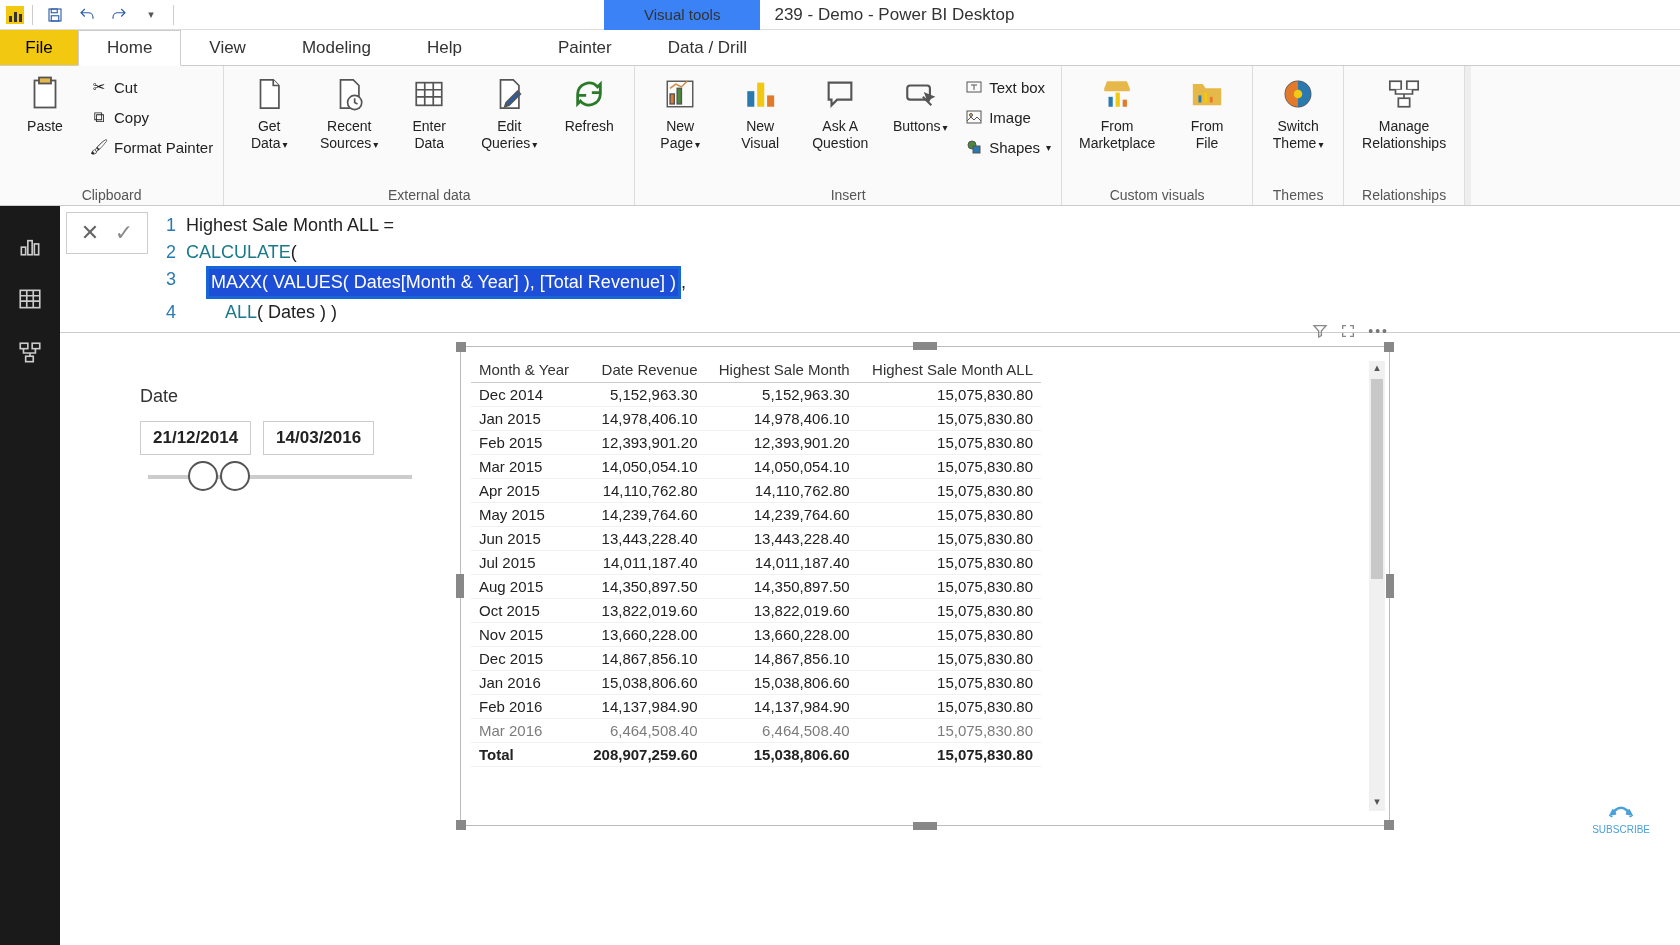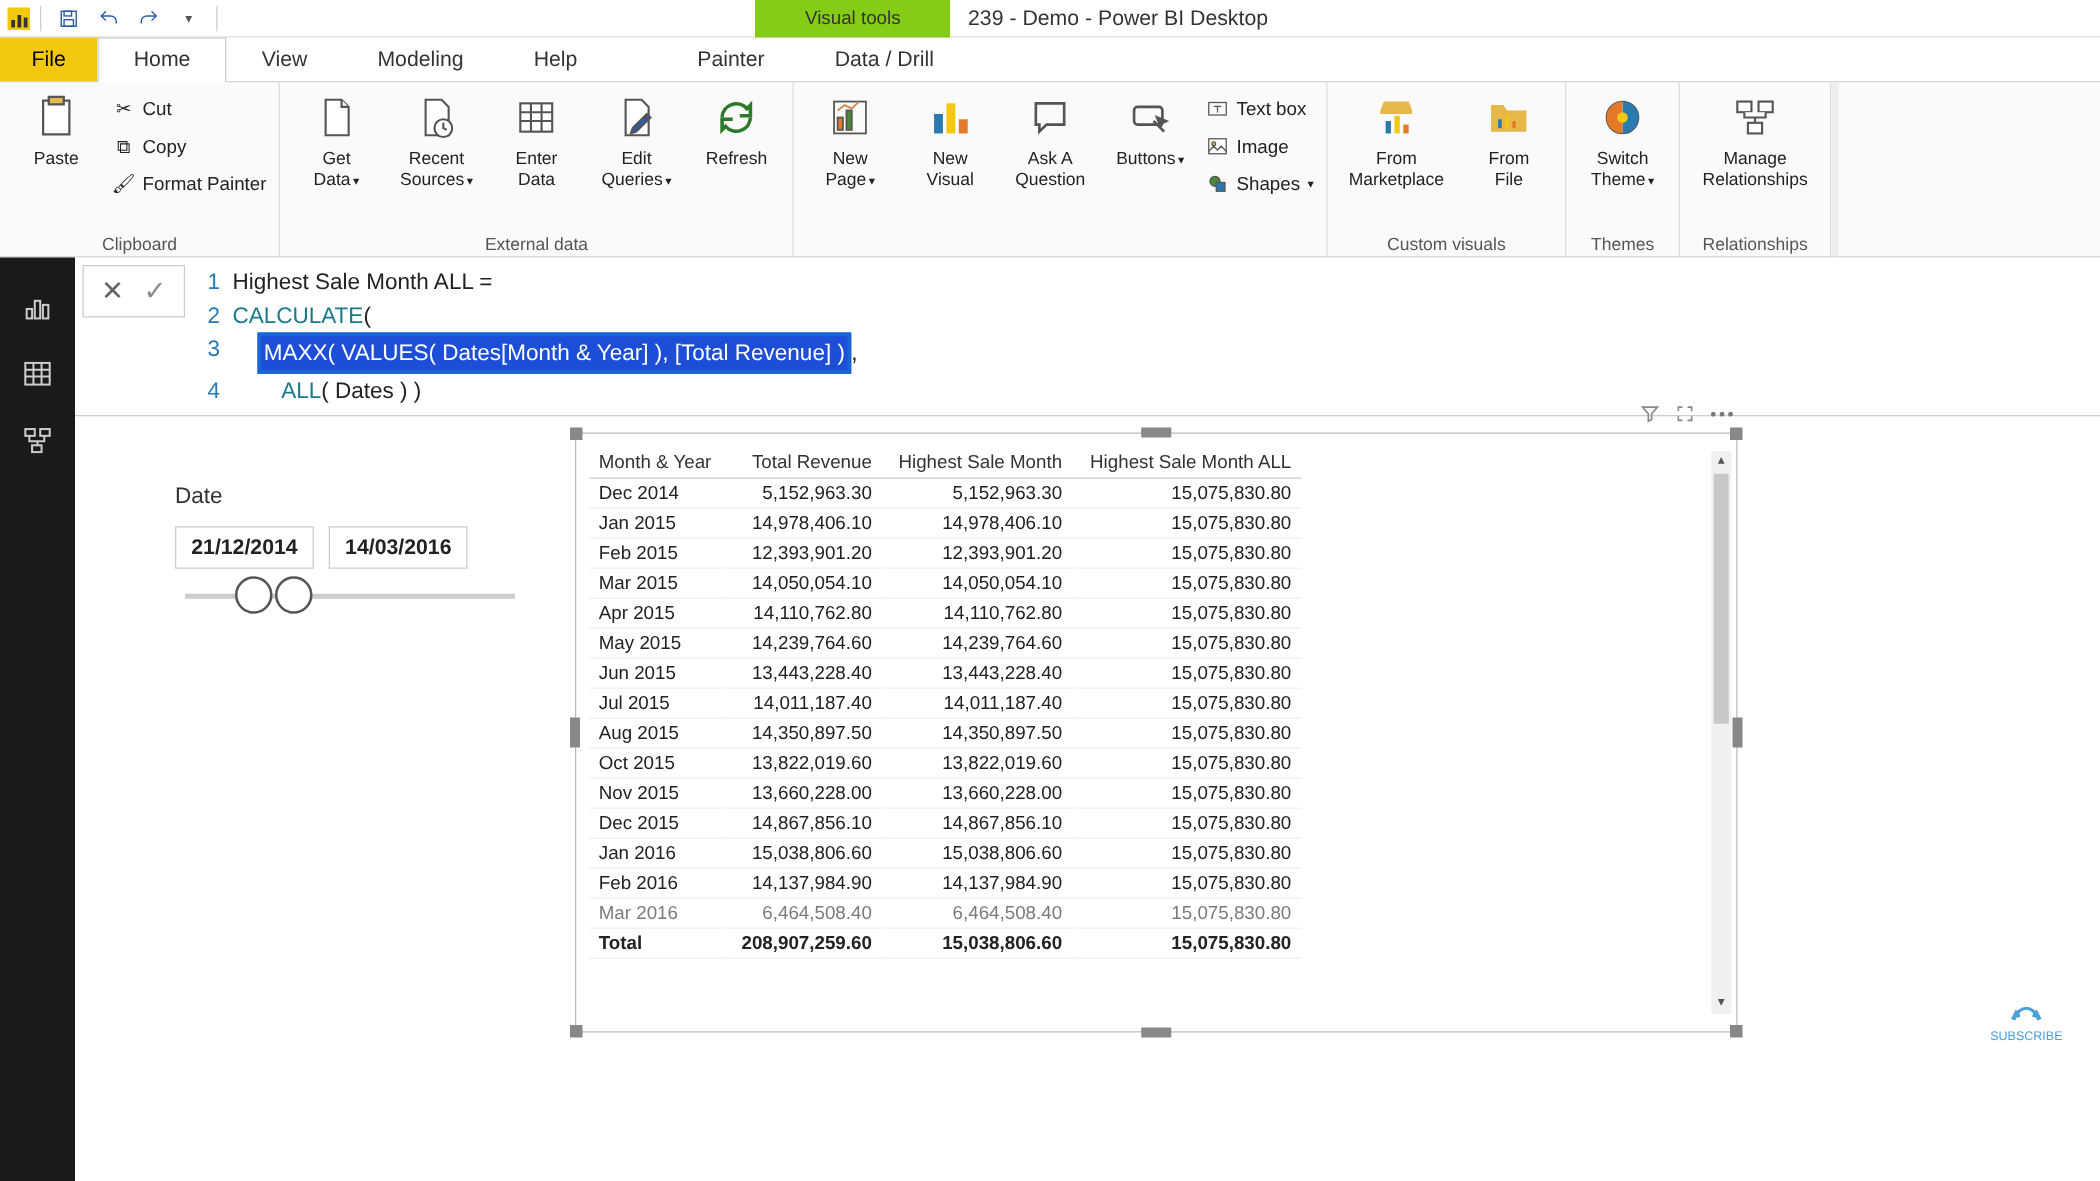"Visual tools" .contextual-tab { background: #84cc16 -> #3b82f6 }
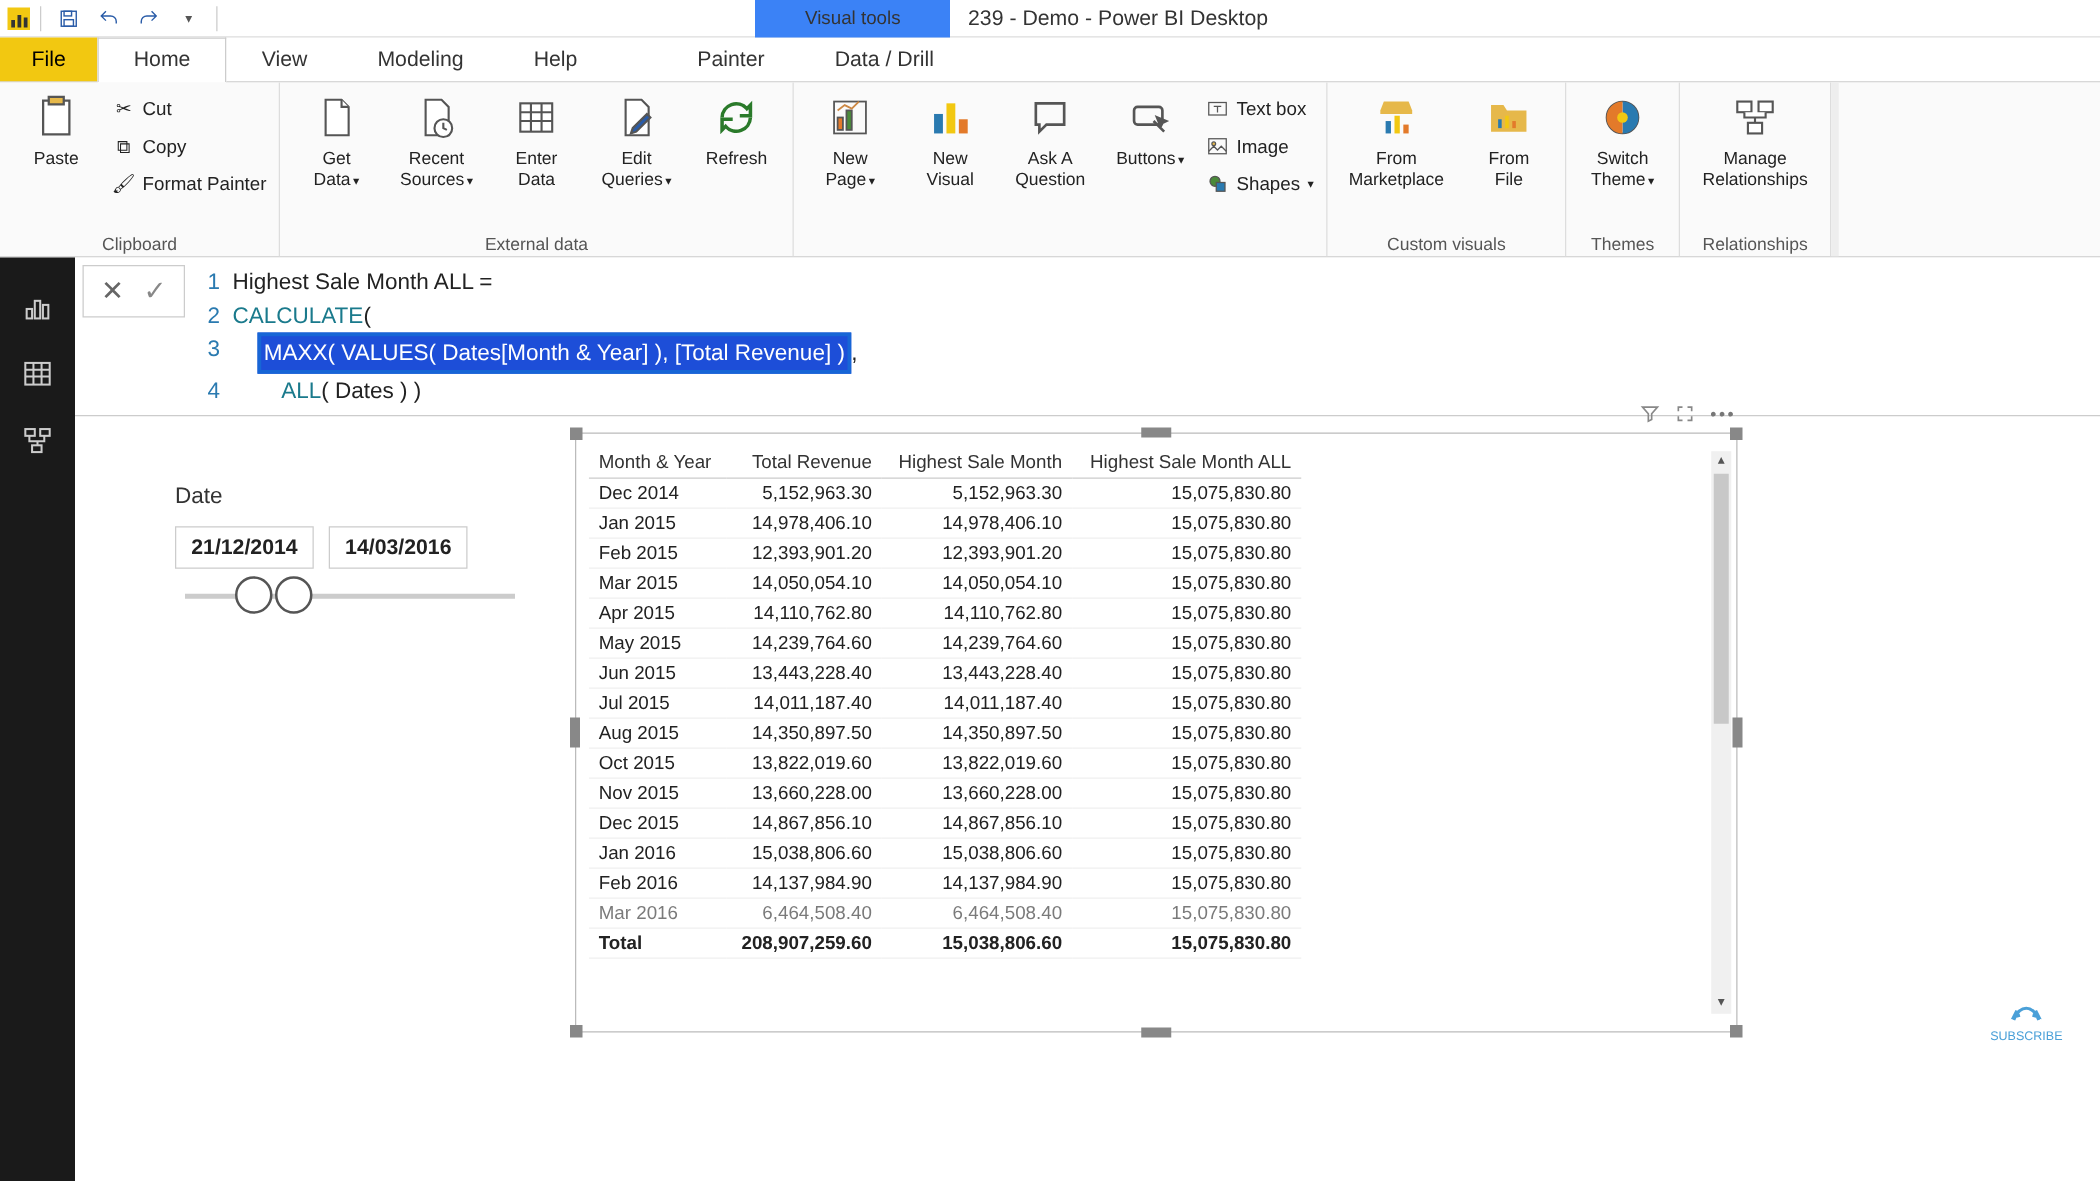"Insert" div.group-label { html: none -> <div>Insert</div> }
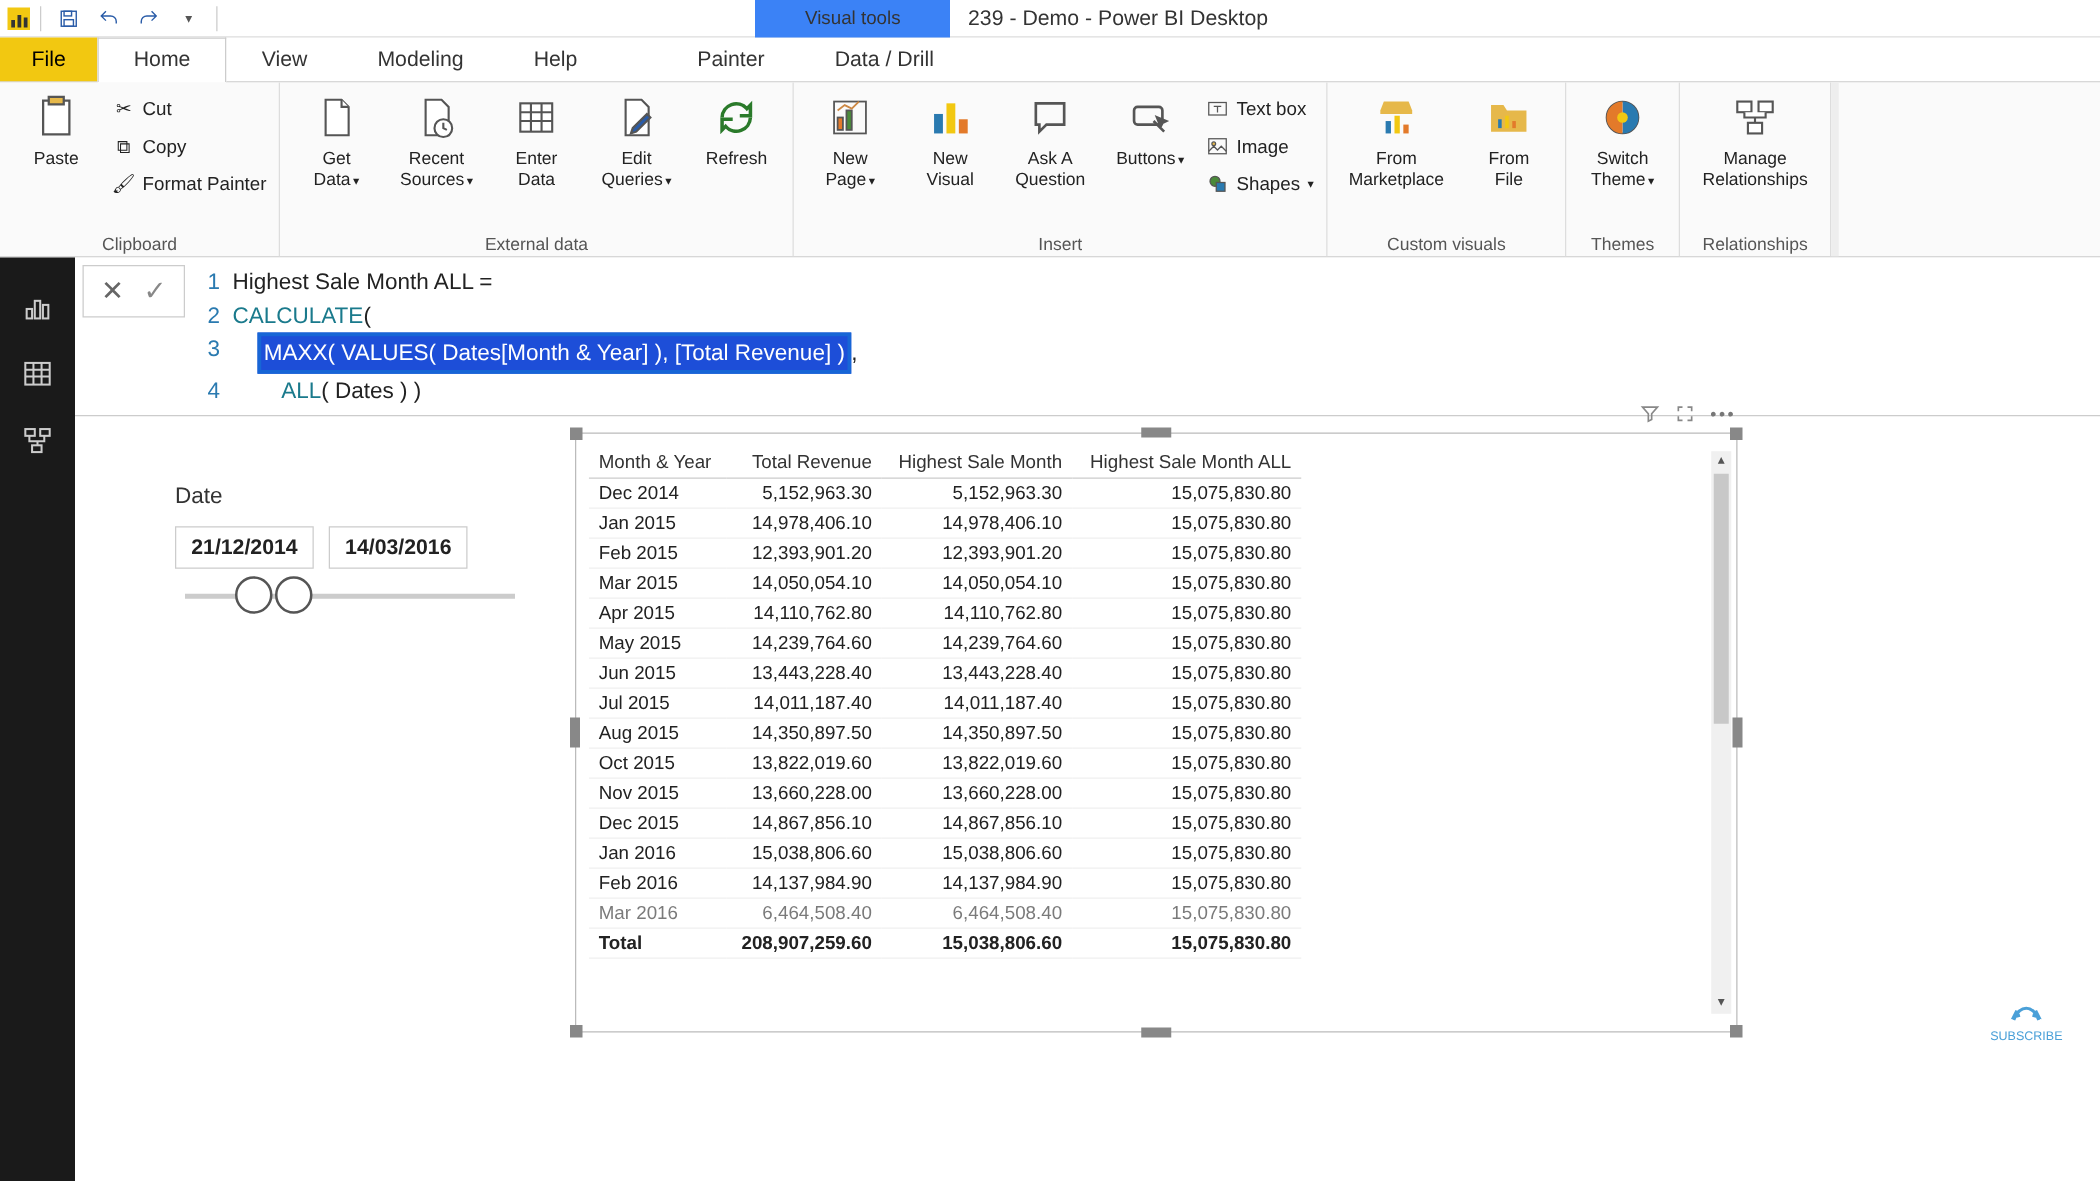"Total Revenue" th.num { text: Total -> Date }
